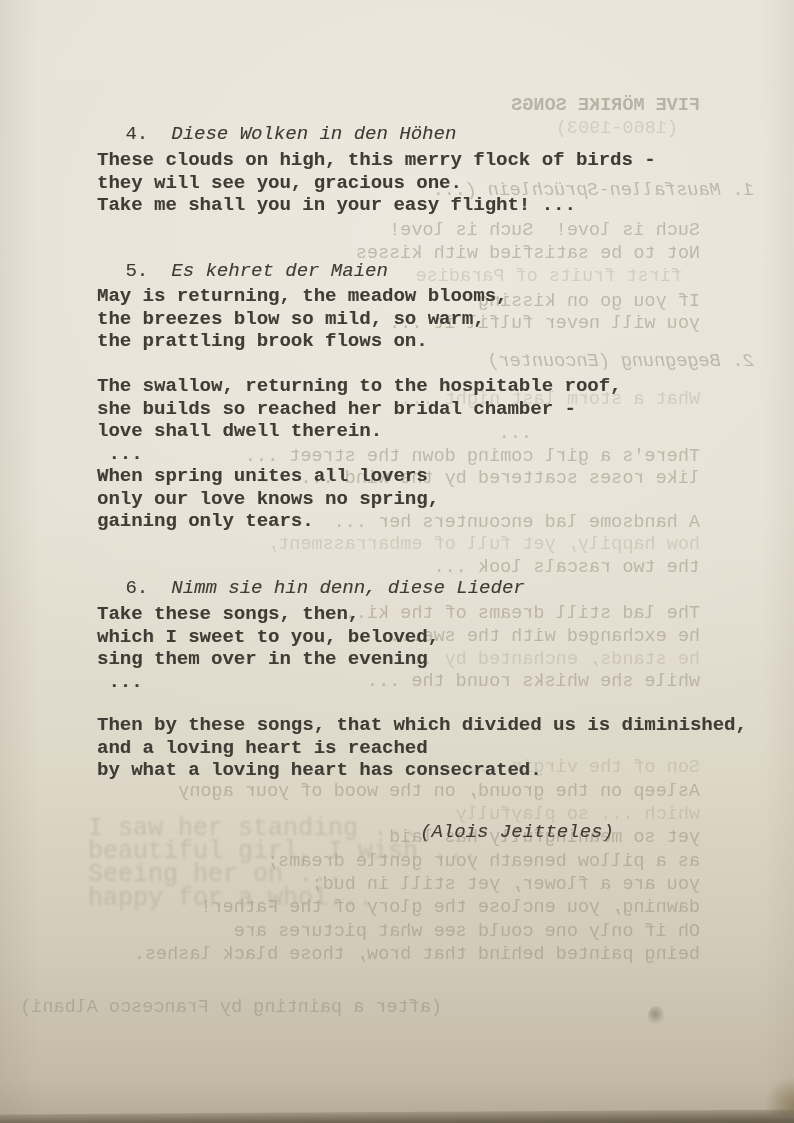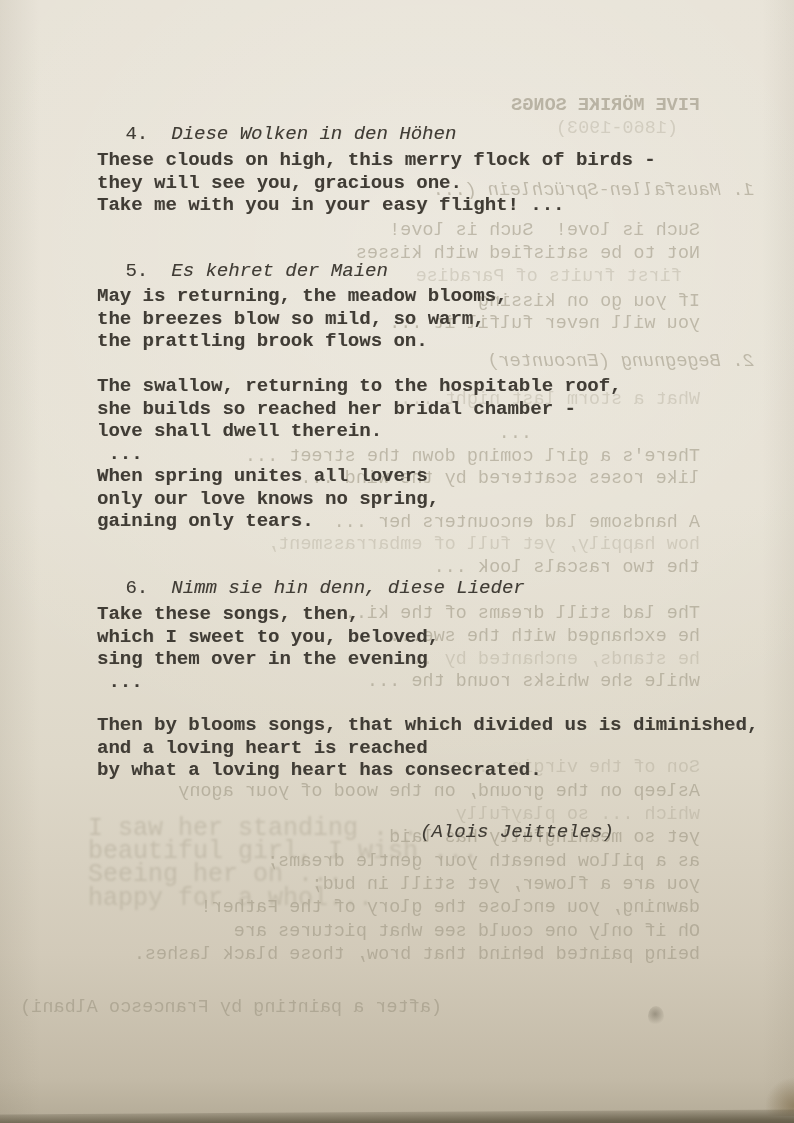"Take me with you in" div { text: with -> shall }
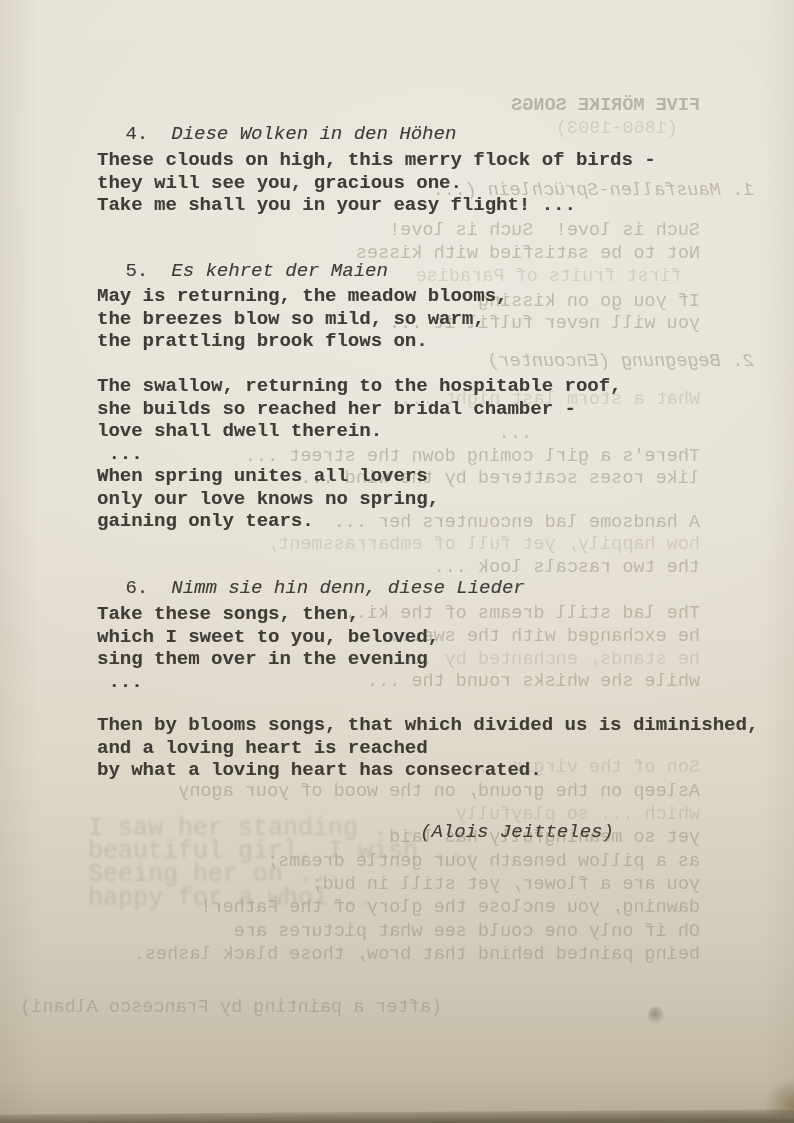"Then by blooms songs, that" div { text: blooms -> these }
